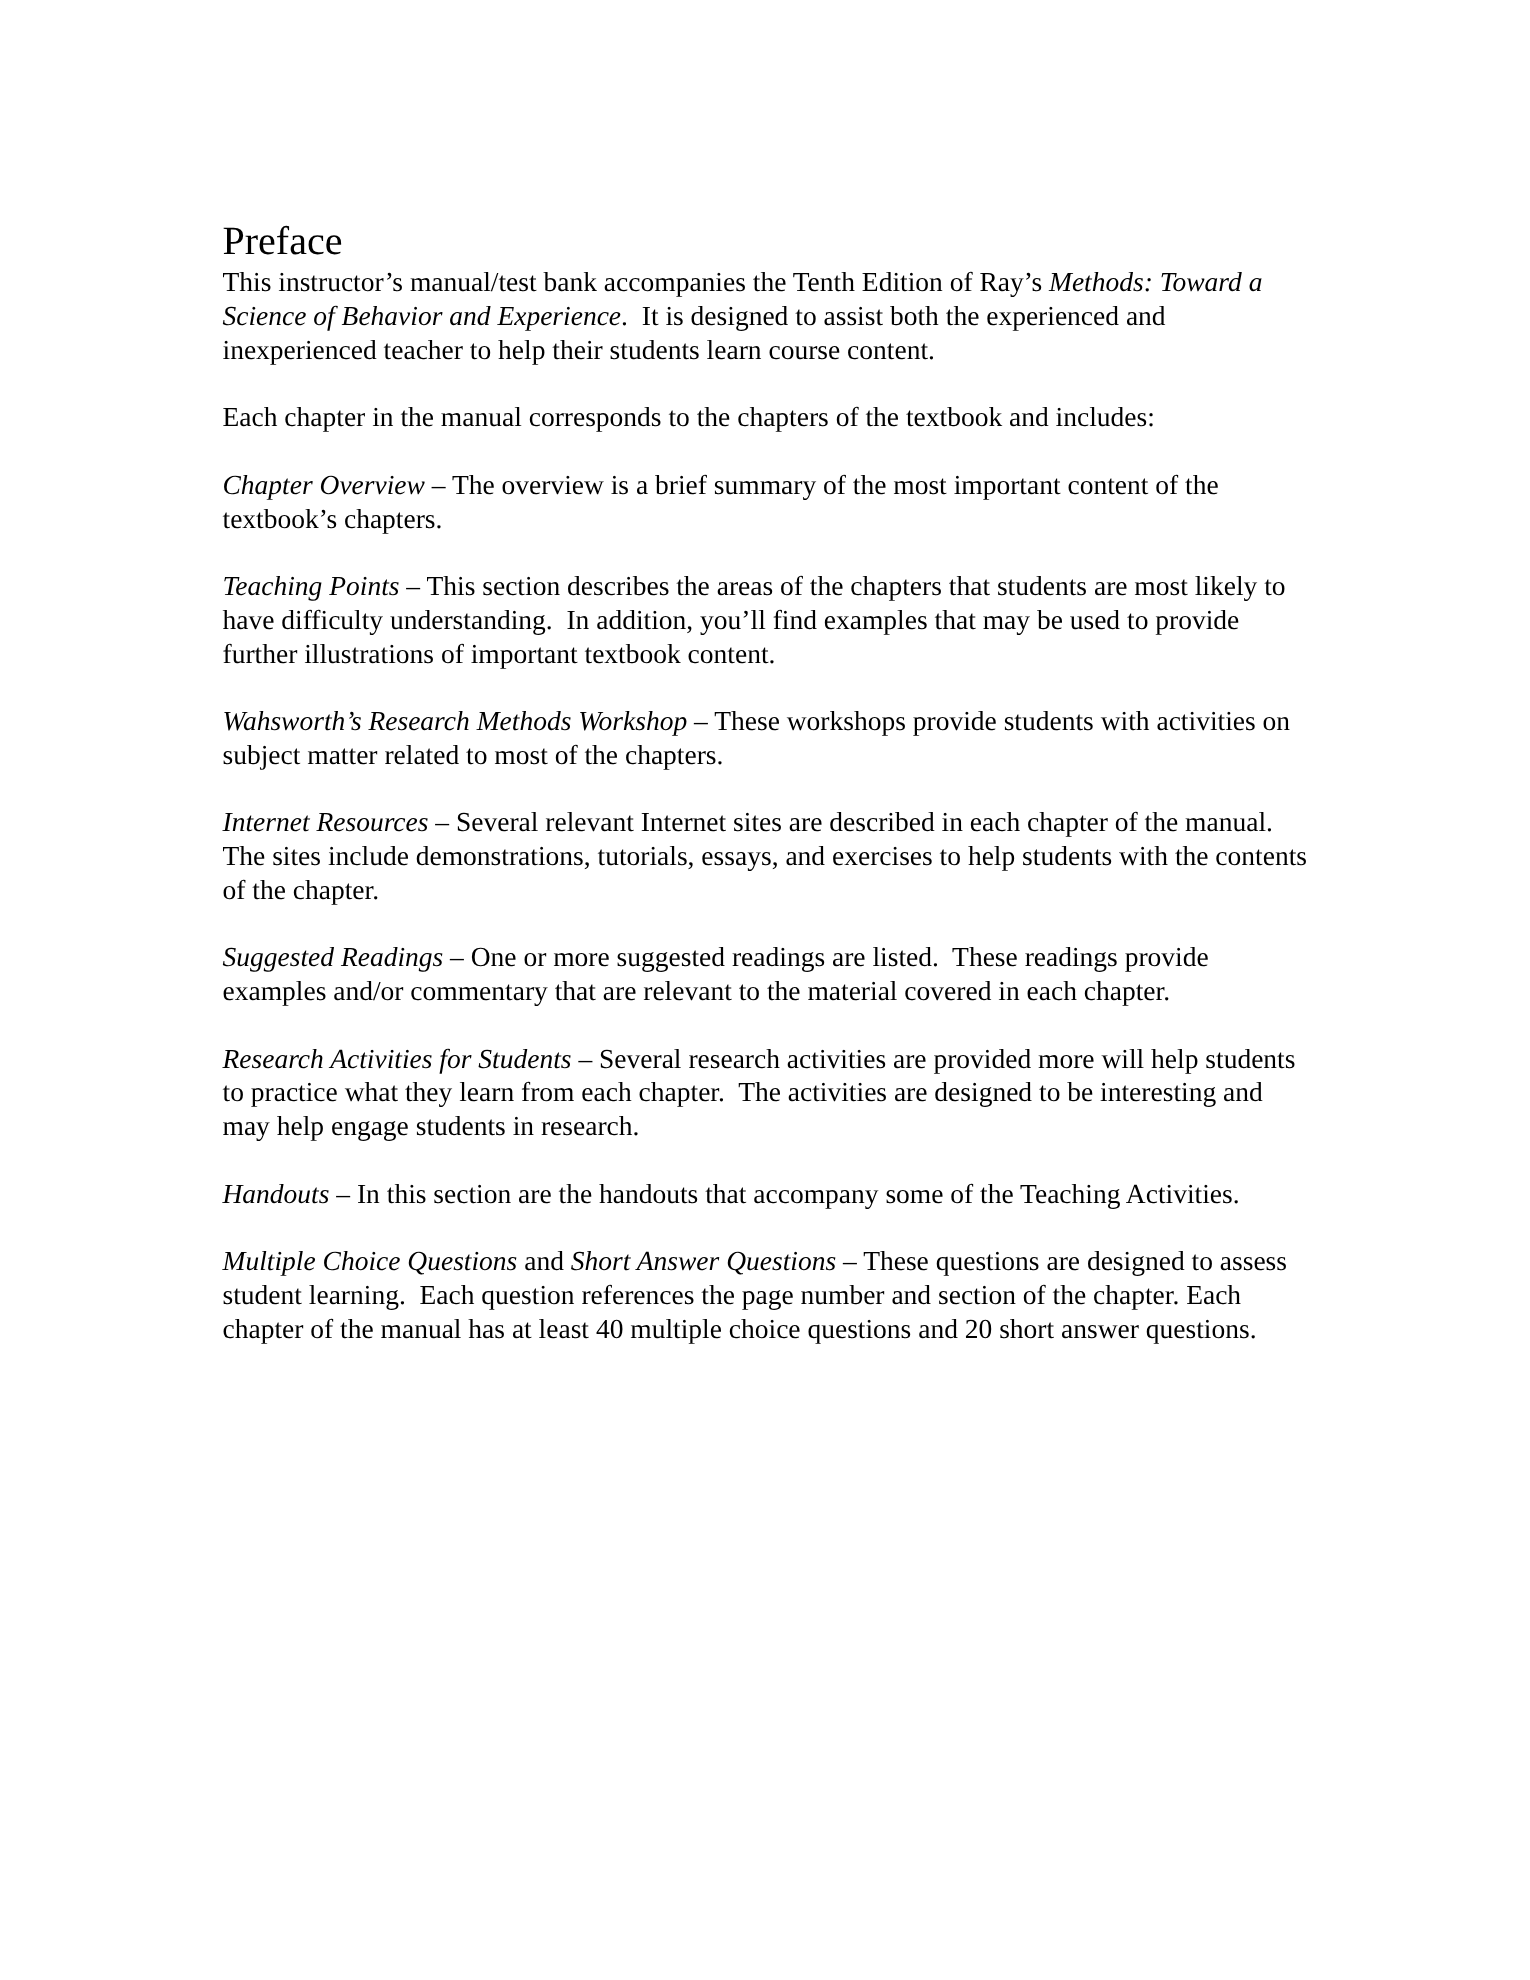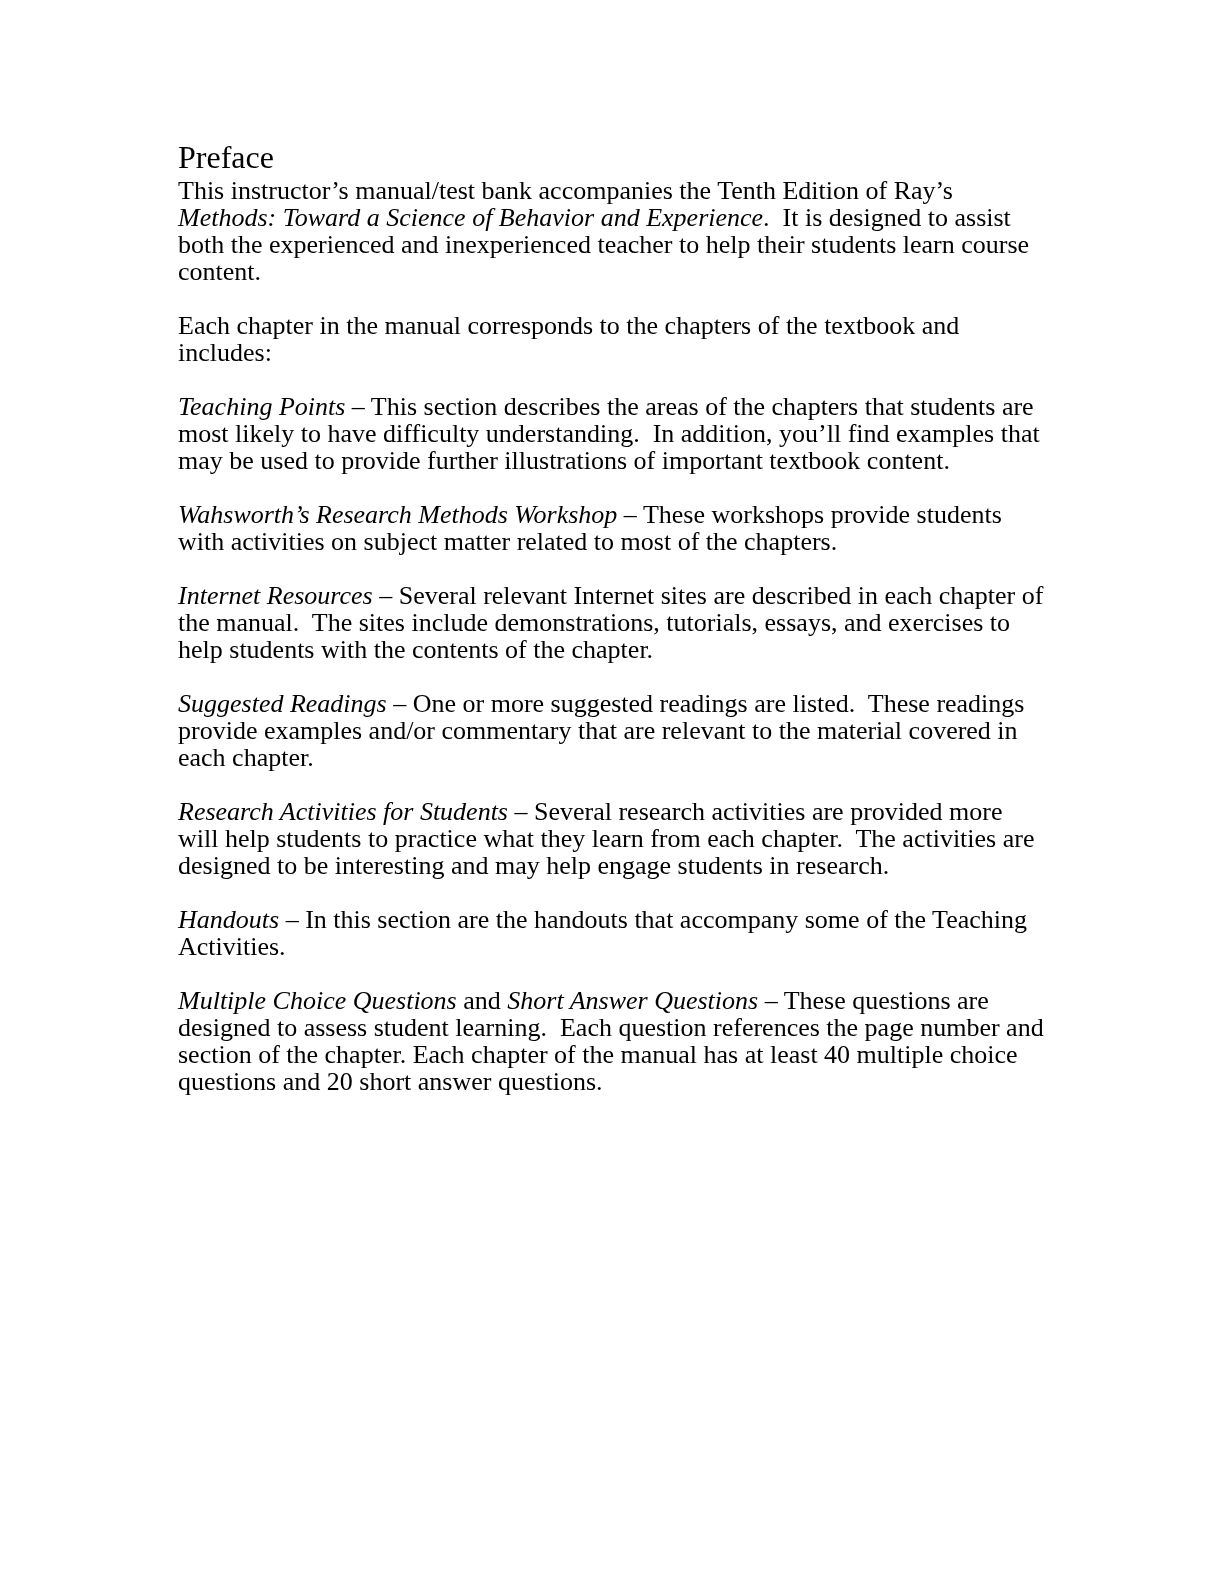"Preface" .page { margin-top: none -> 35px }
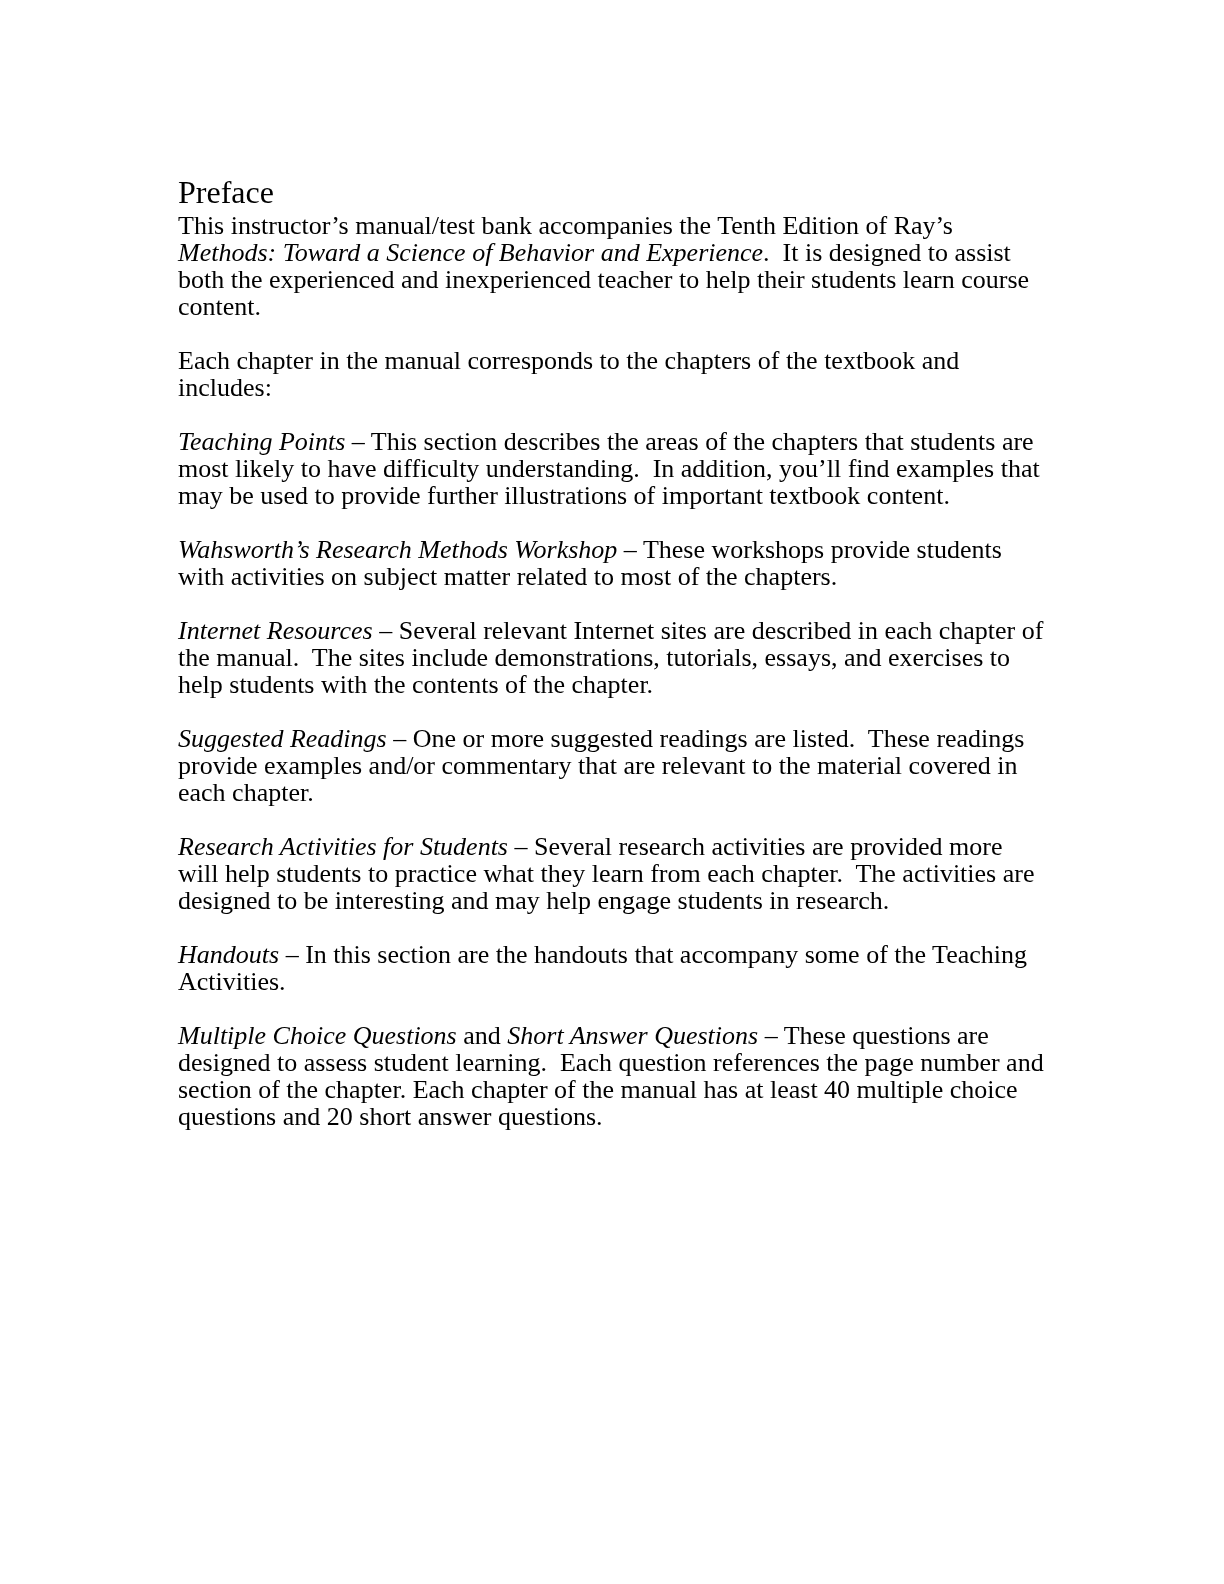"This instructor’s manual/test bank" p.para { font-size: 26px -> 22px }
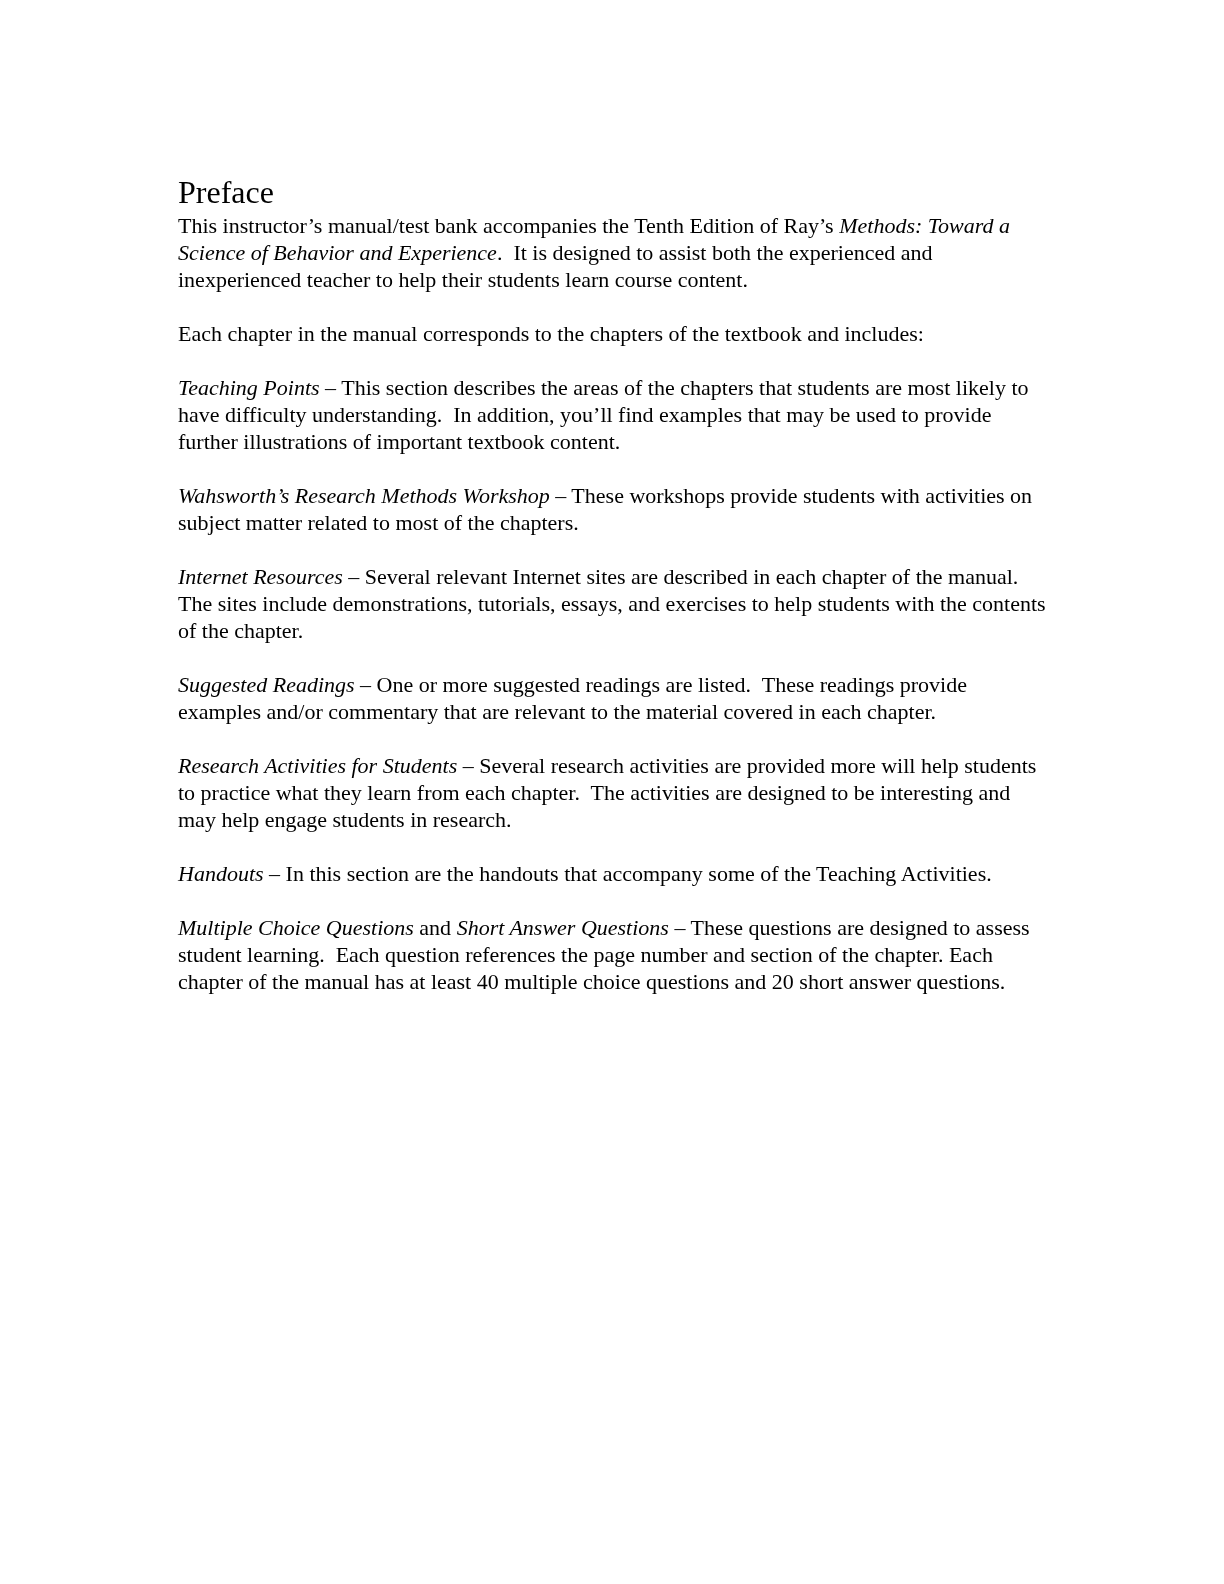"Chapter Overview – The overview" p.para { html: none -> <p><span>Chapter Overview</span><span> – The overview is a brief summary of the most important content of the textbook’s chapters.</span></p> }
